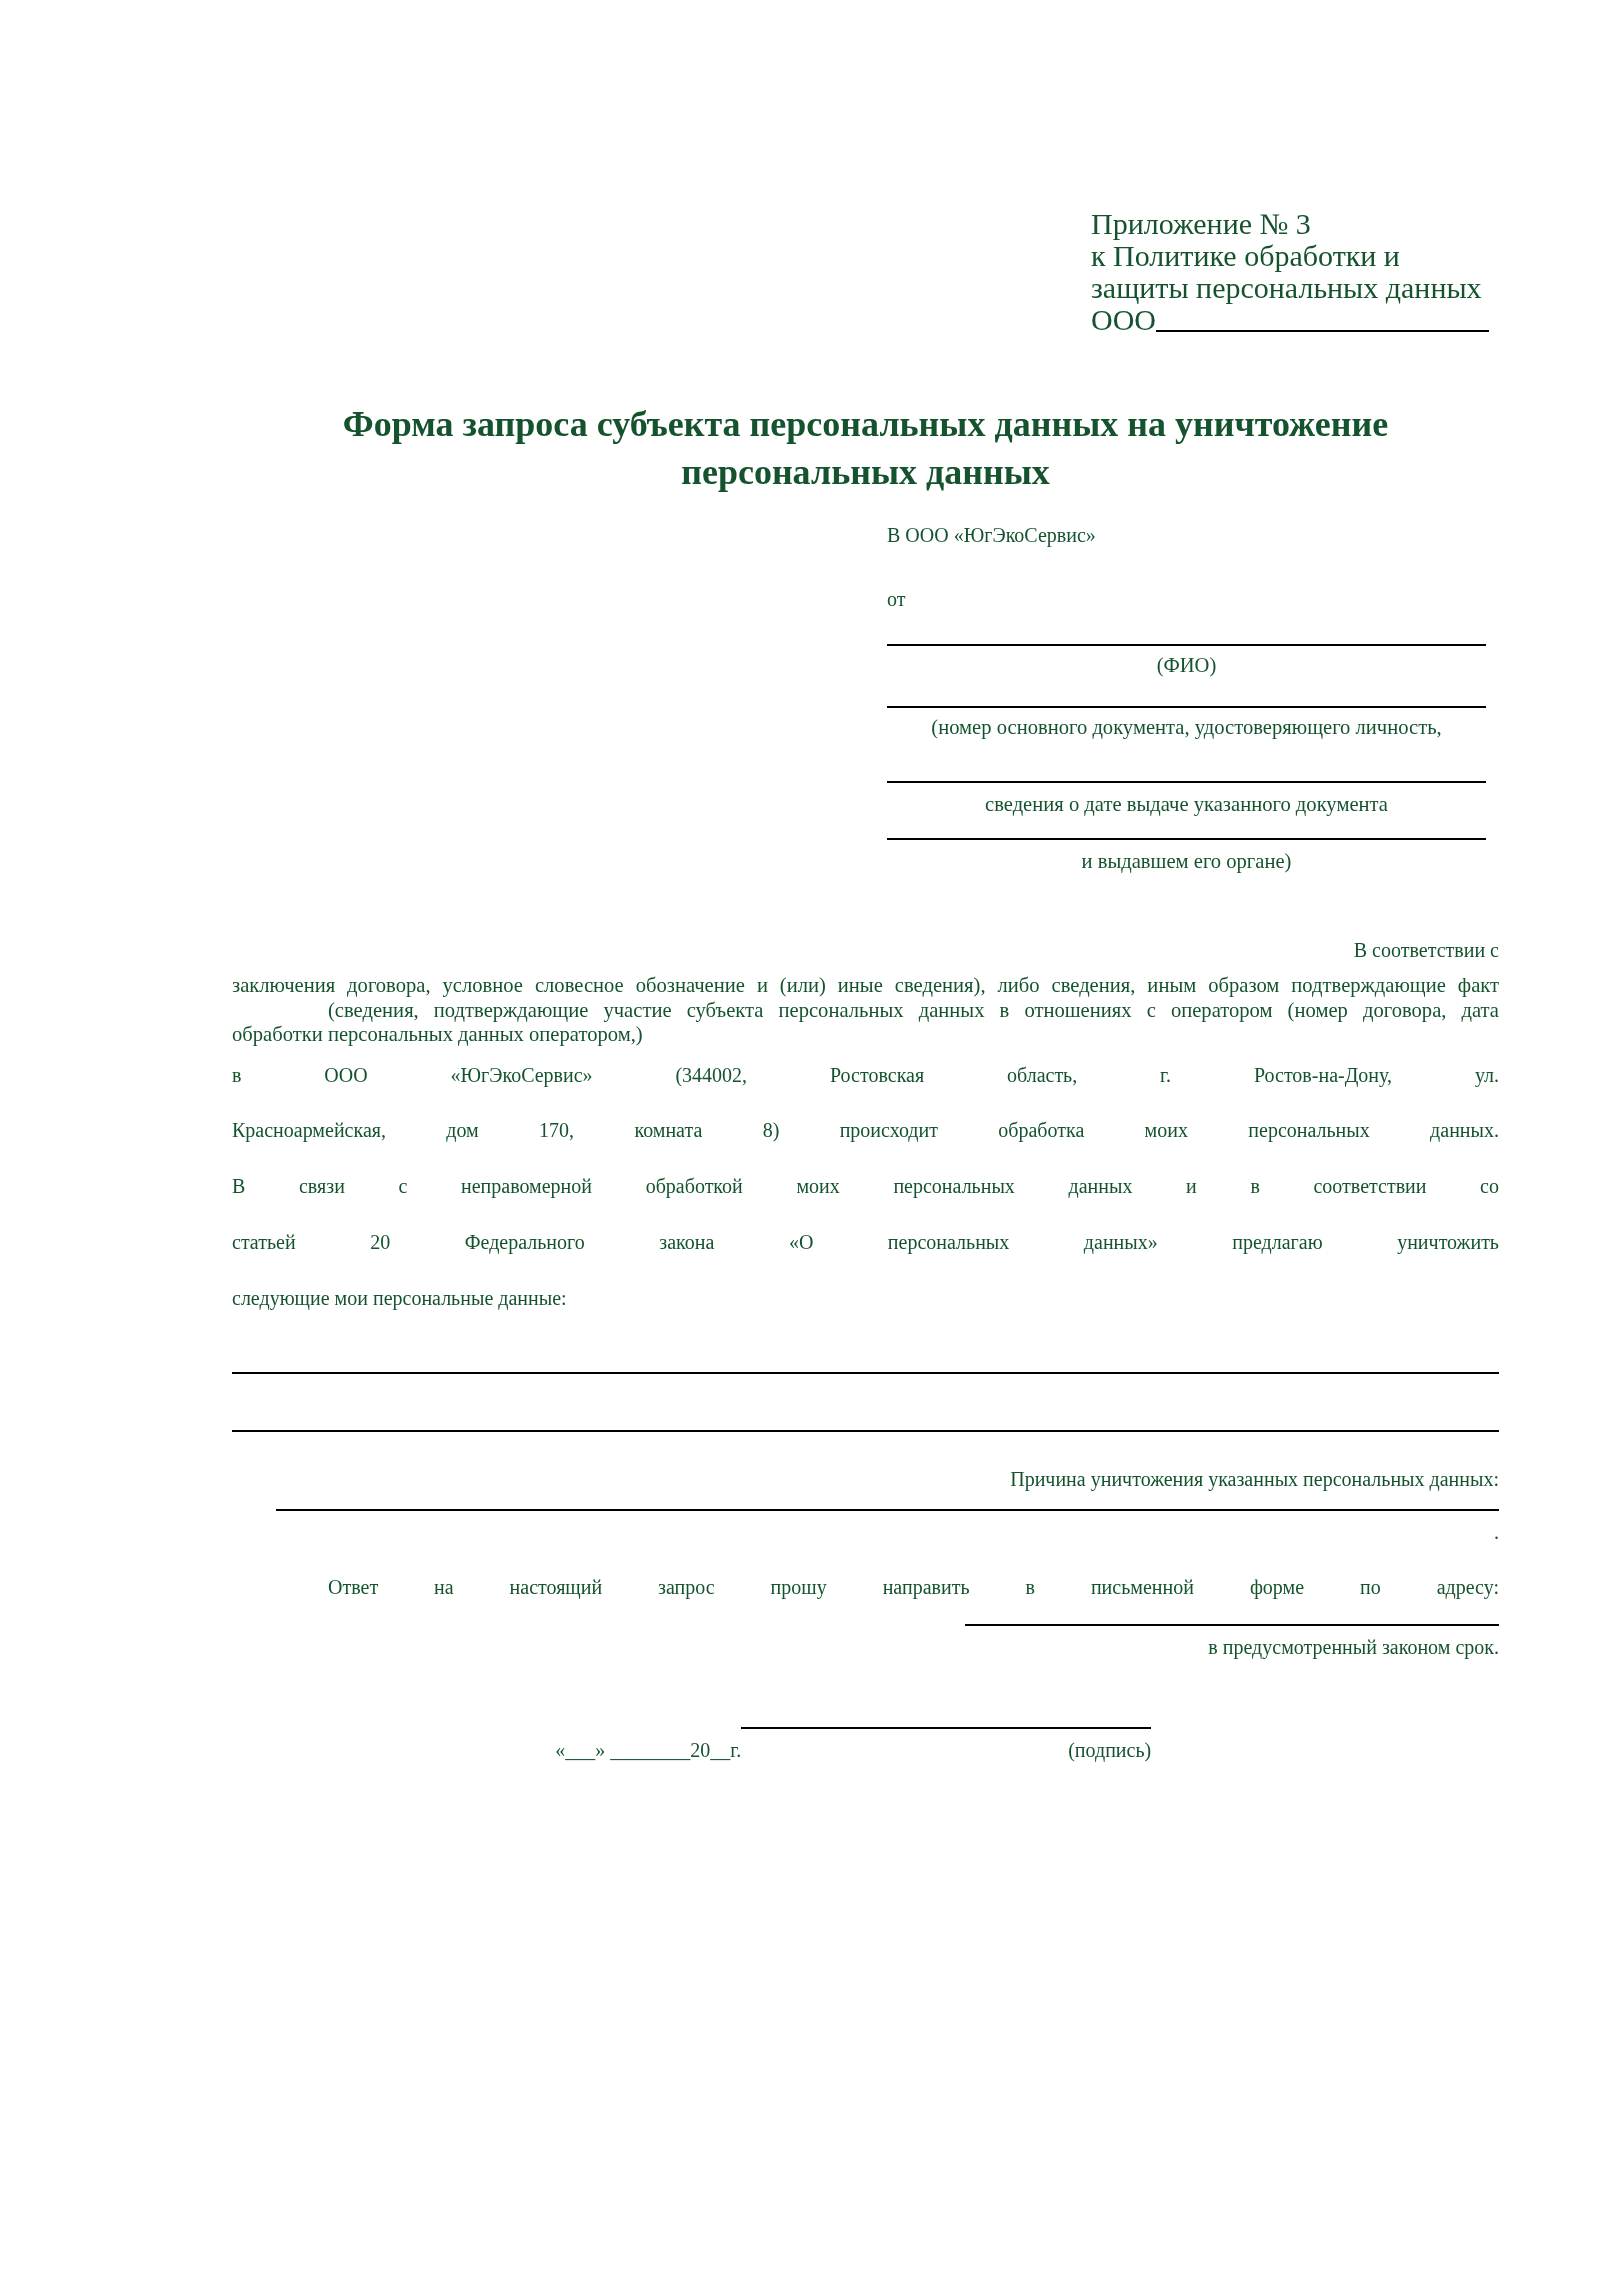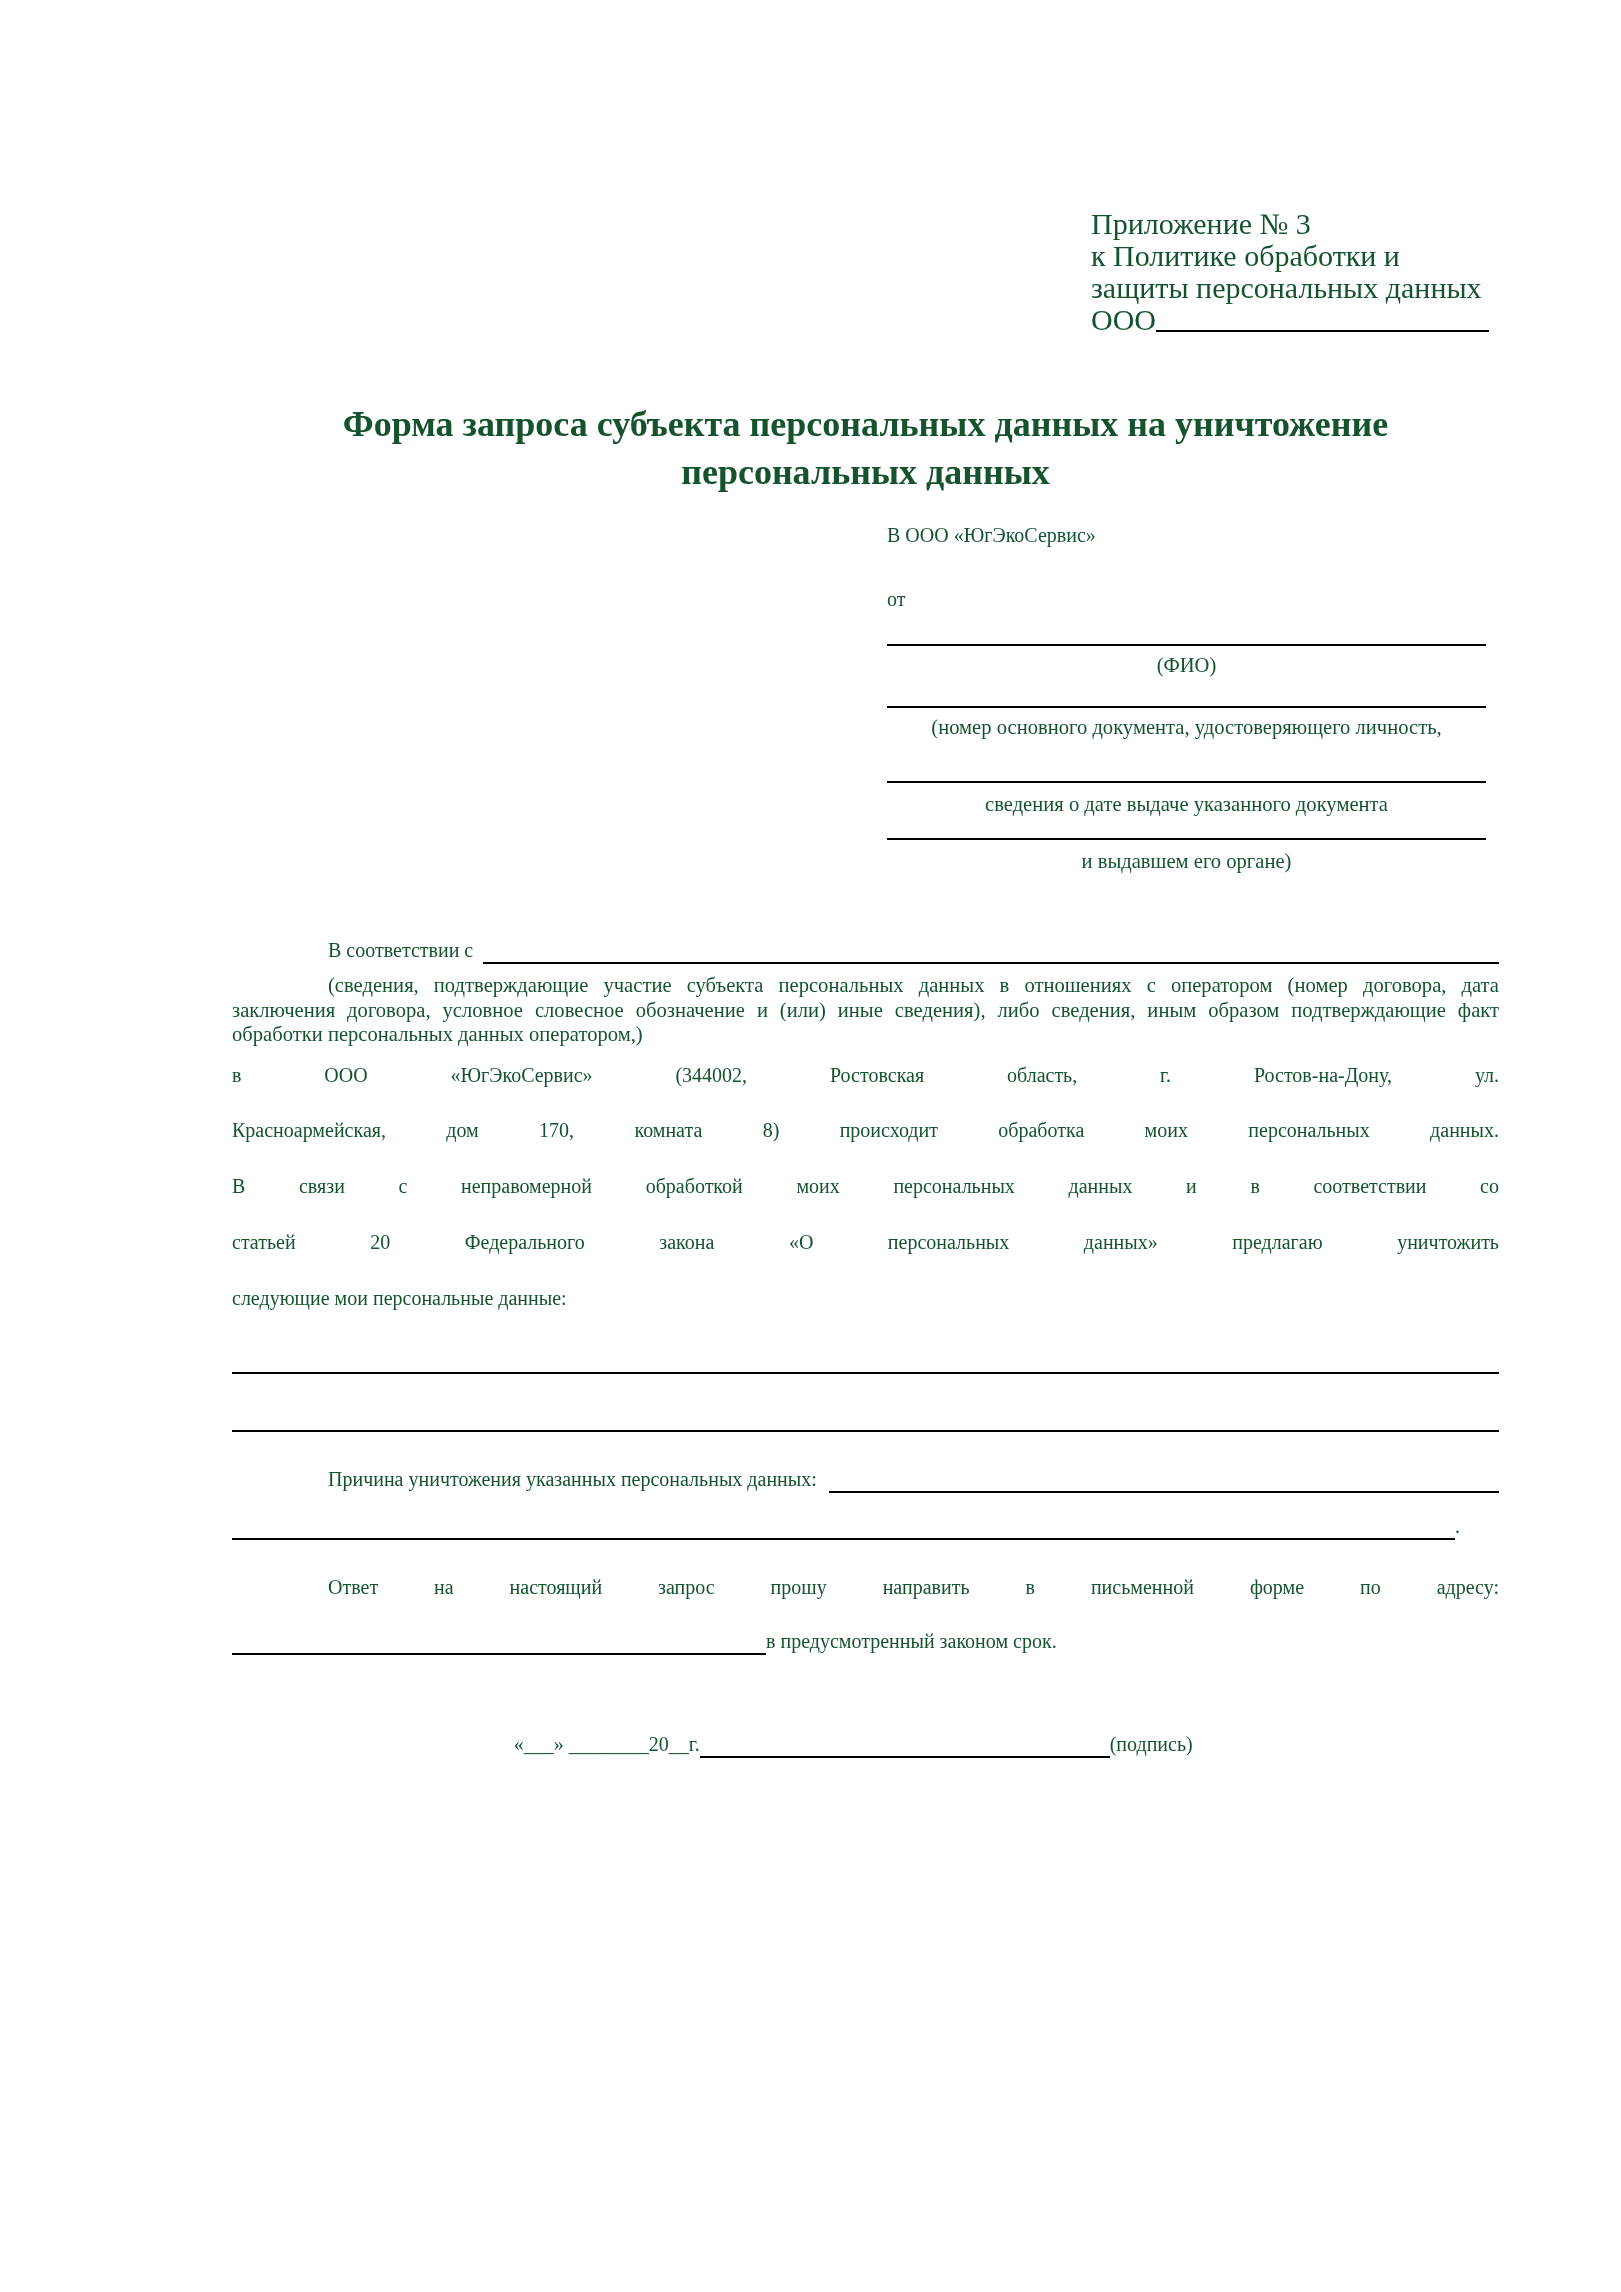"В соответствии с" .row { flex-direction: none -> column }
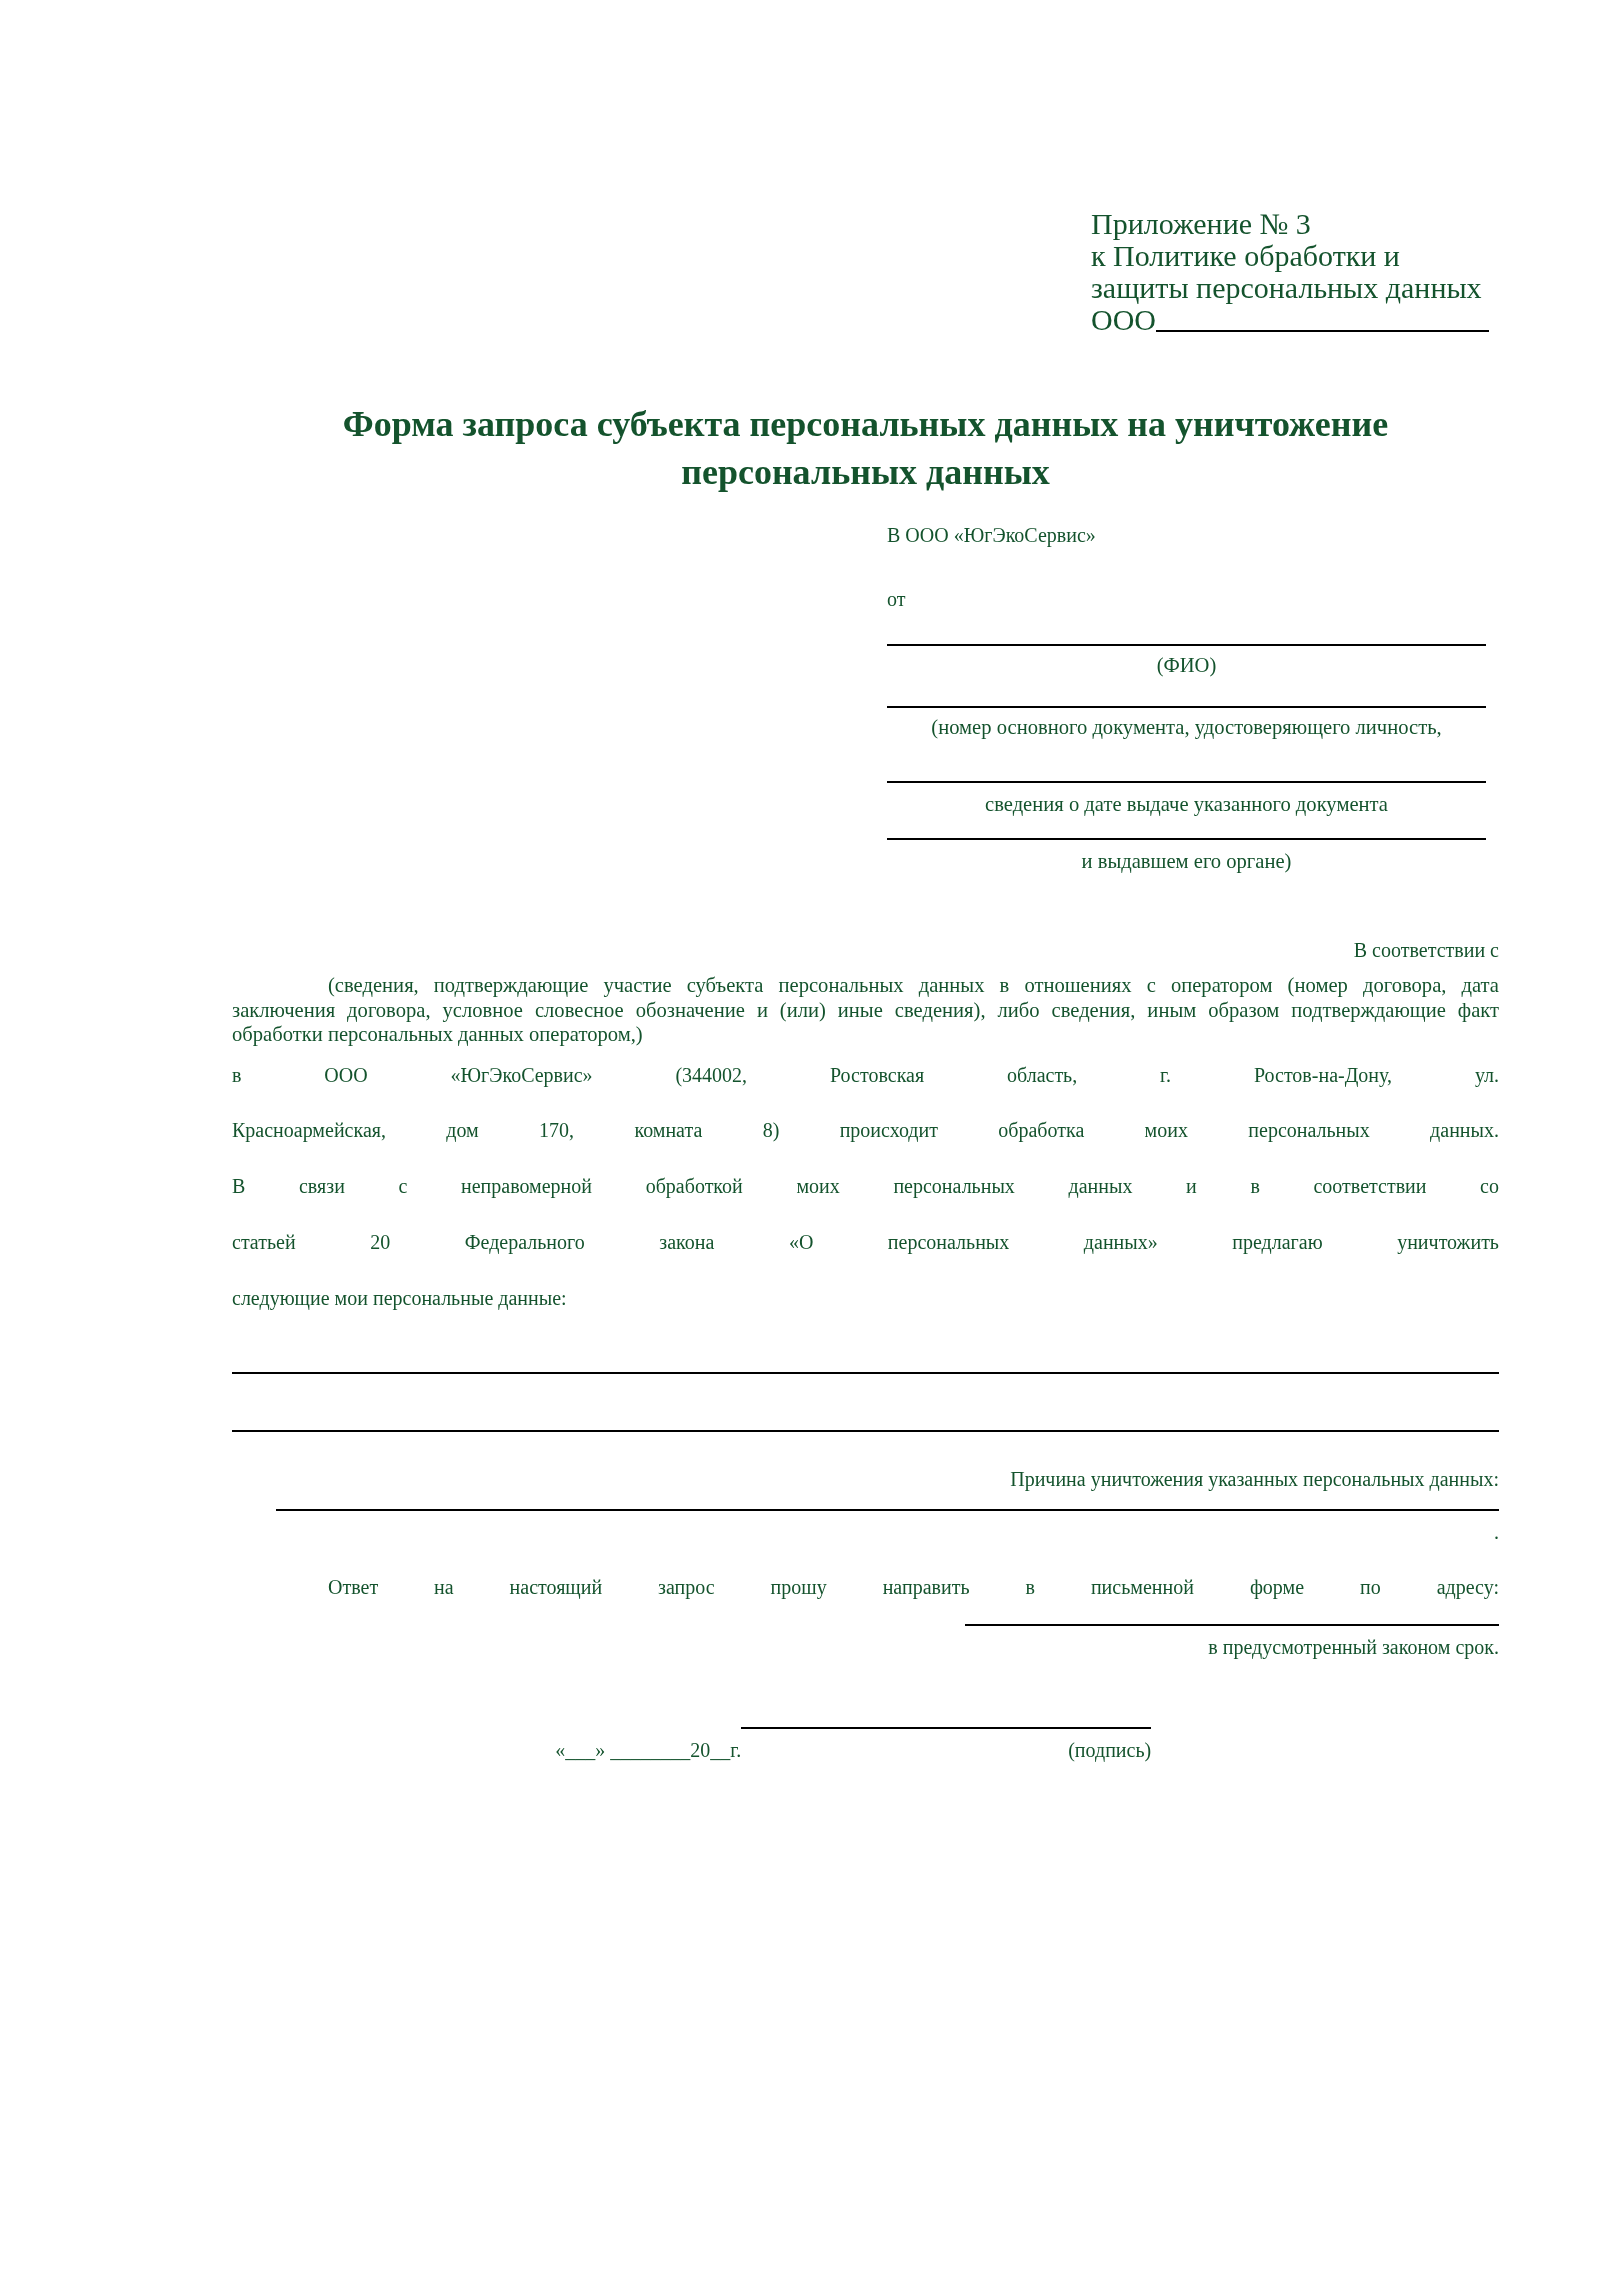"(сведения, подтверждающие участие" div.just { order: before "заключения договора, условное словесное" -> after "заключения договора, условное словесное" }
